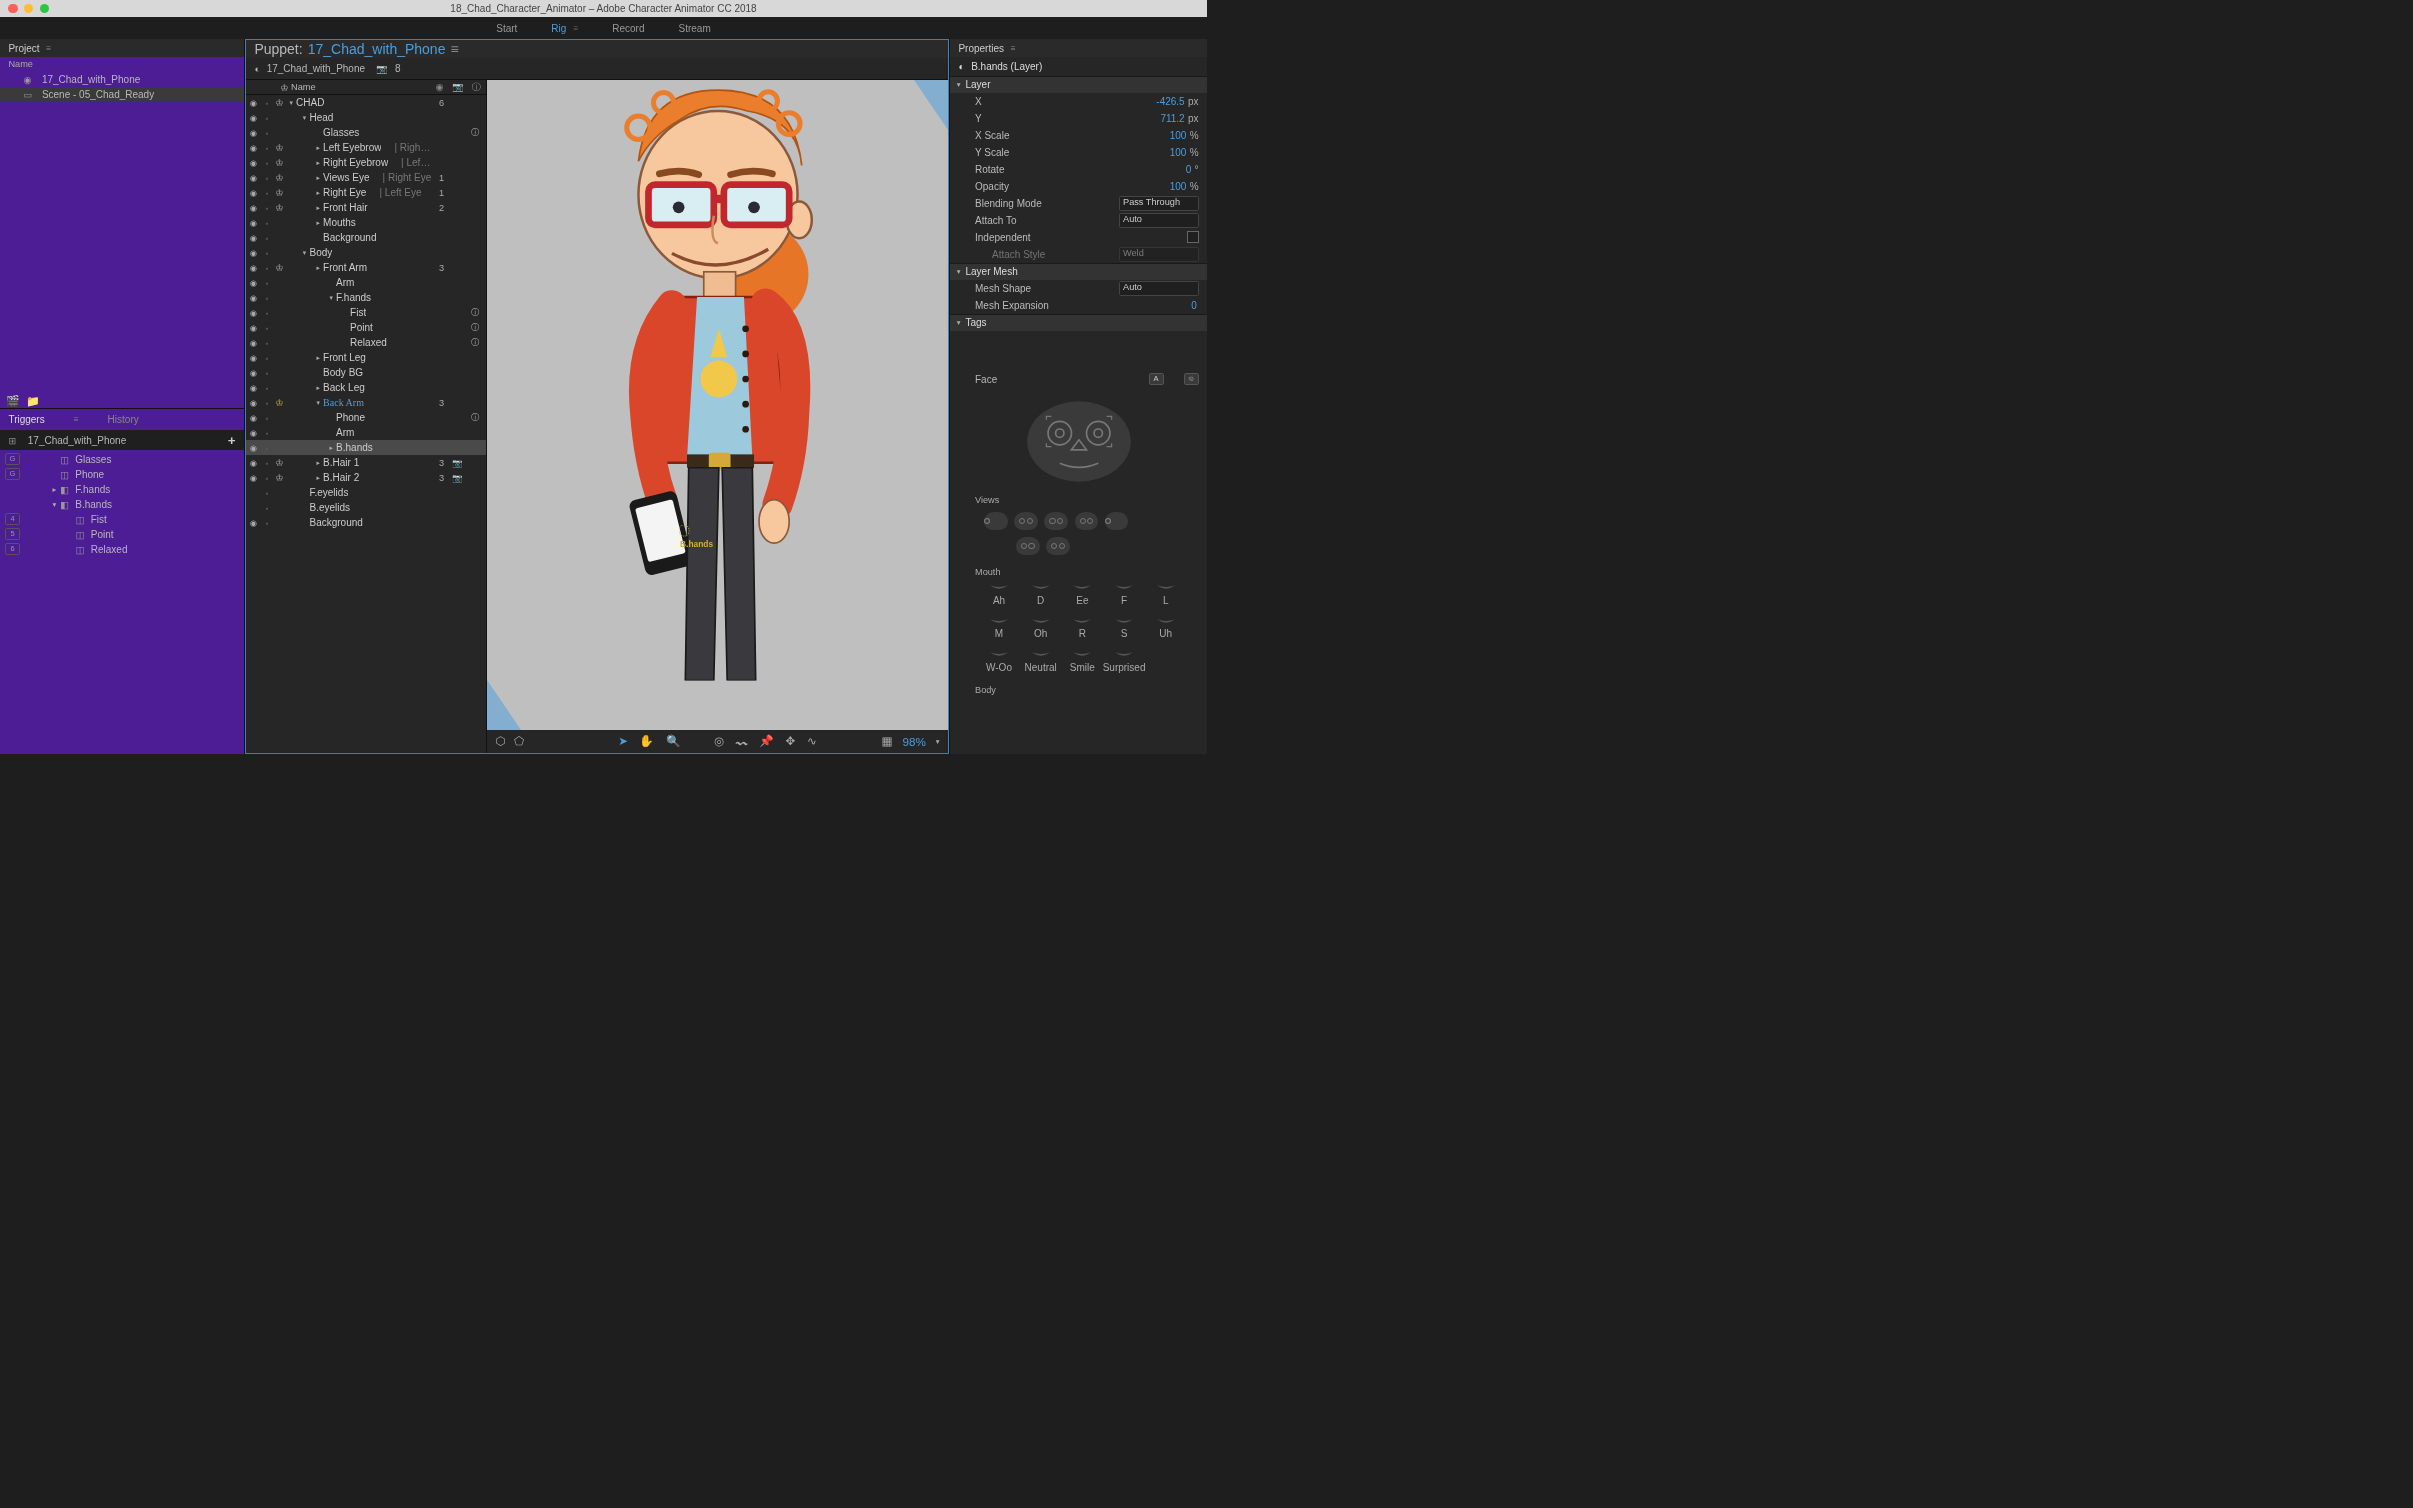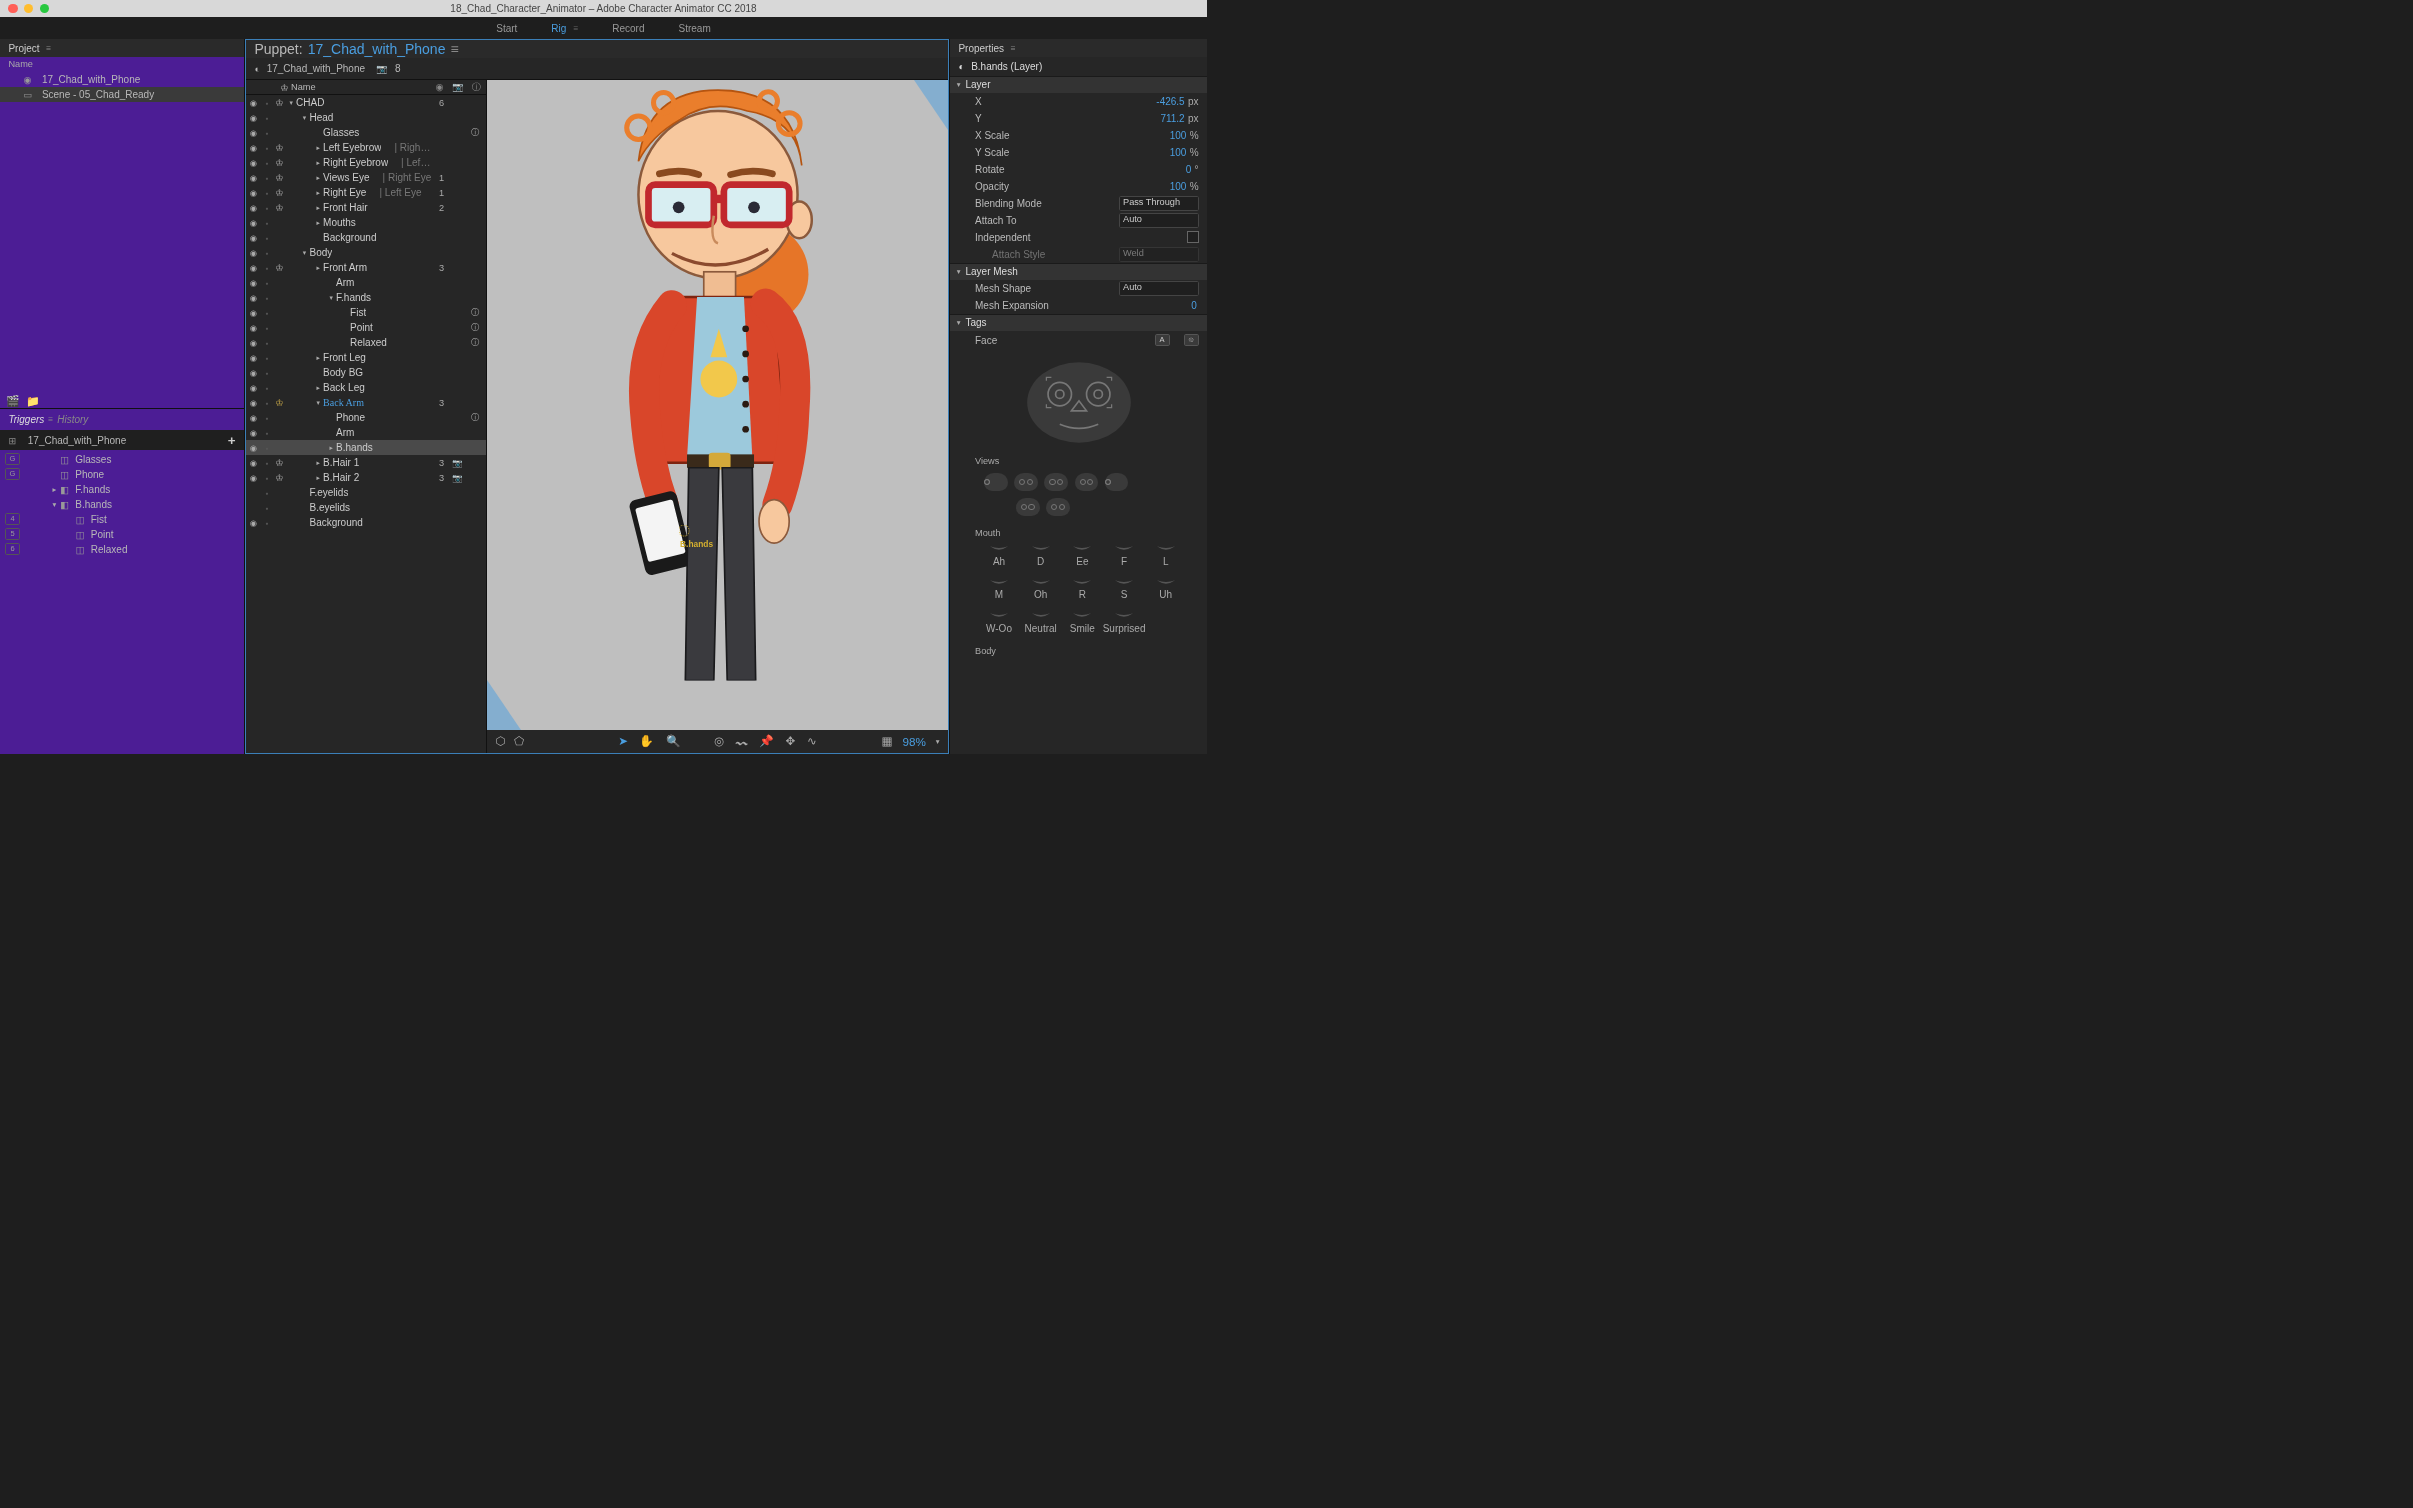"Face" .tag-row { gap: 14px -> 20px; margin-top: none -> 39px }
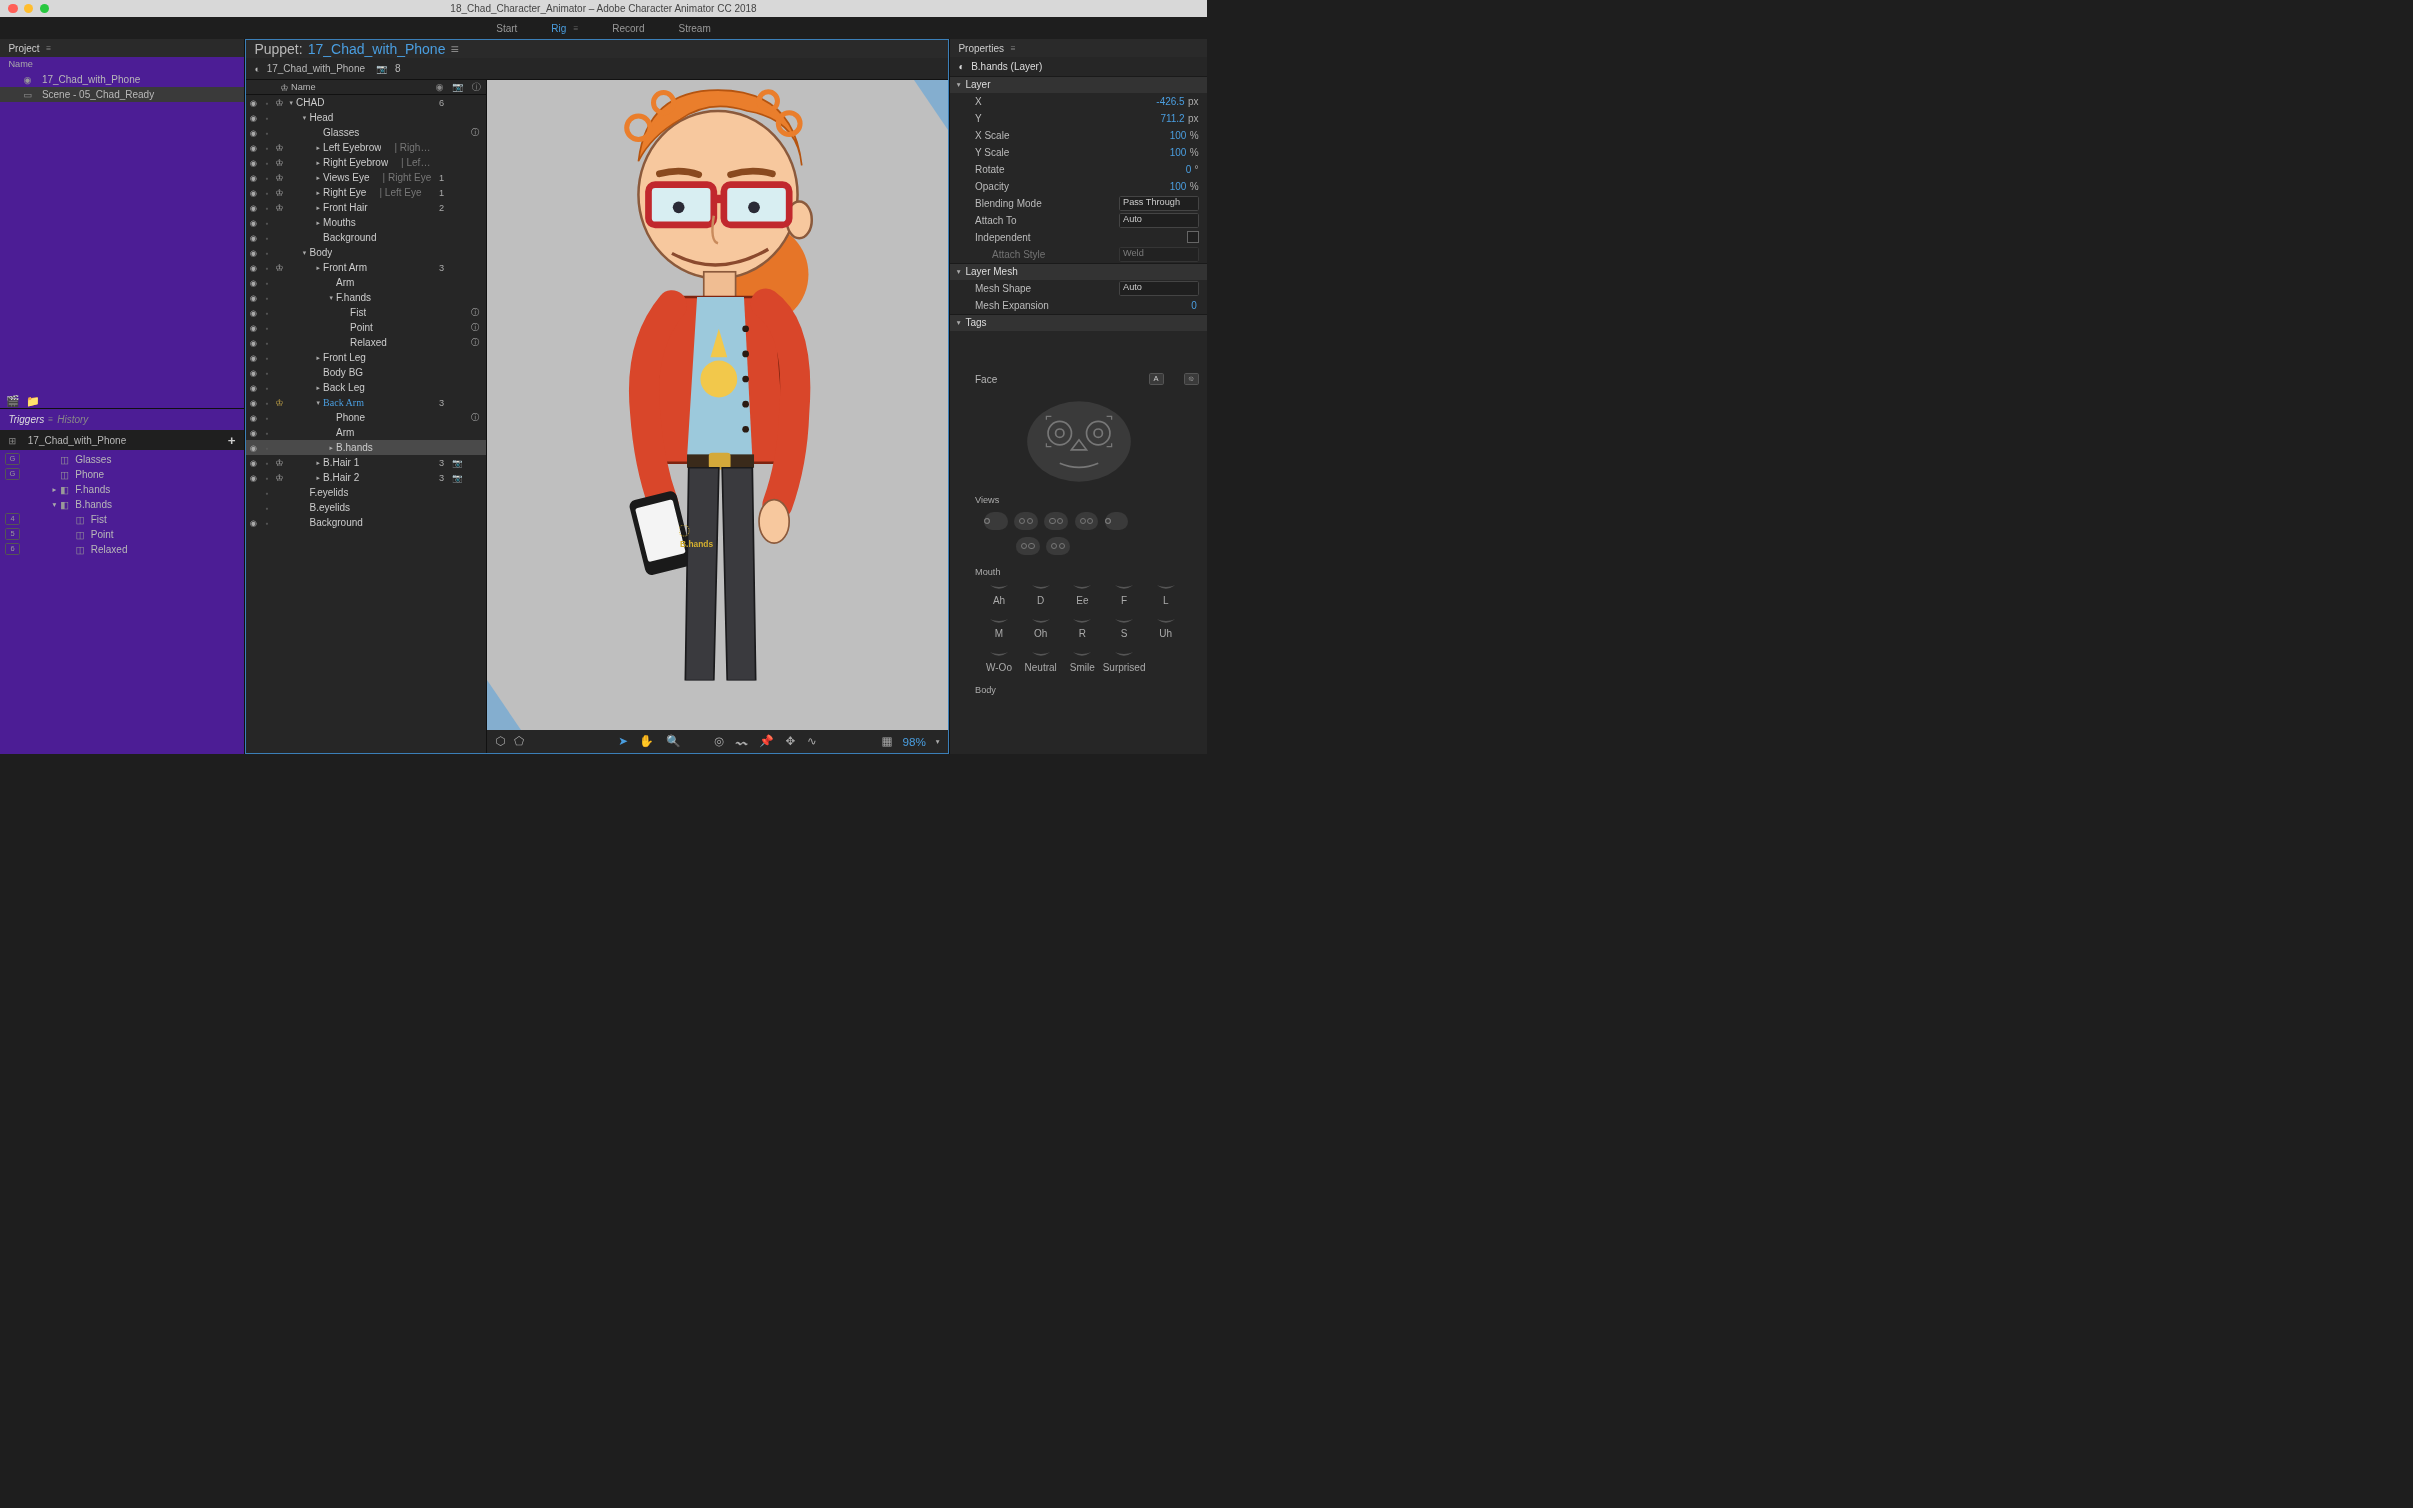"Triggers" .trg-tabs { font-style: italic -> none; gap: 4px -> 29px }
